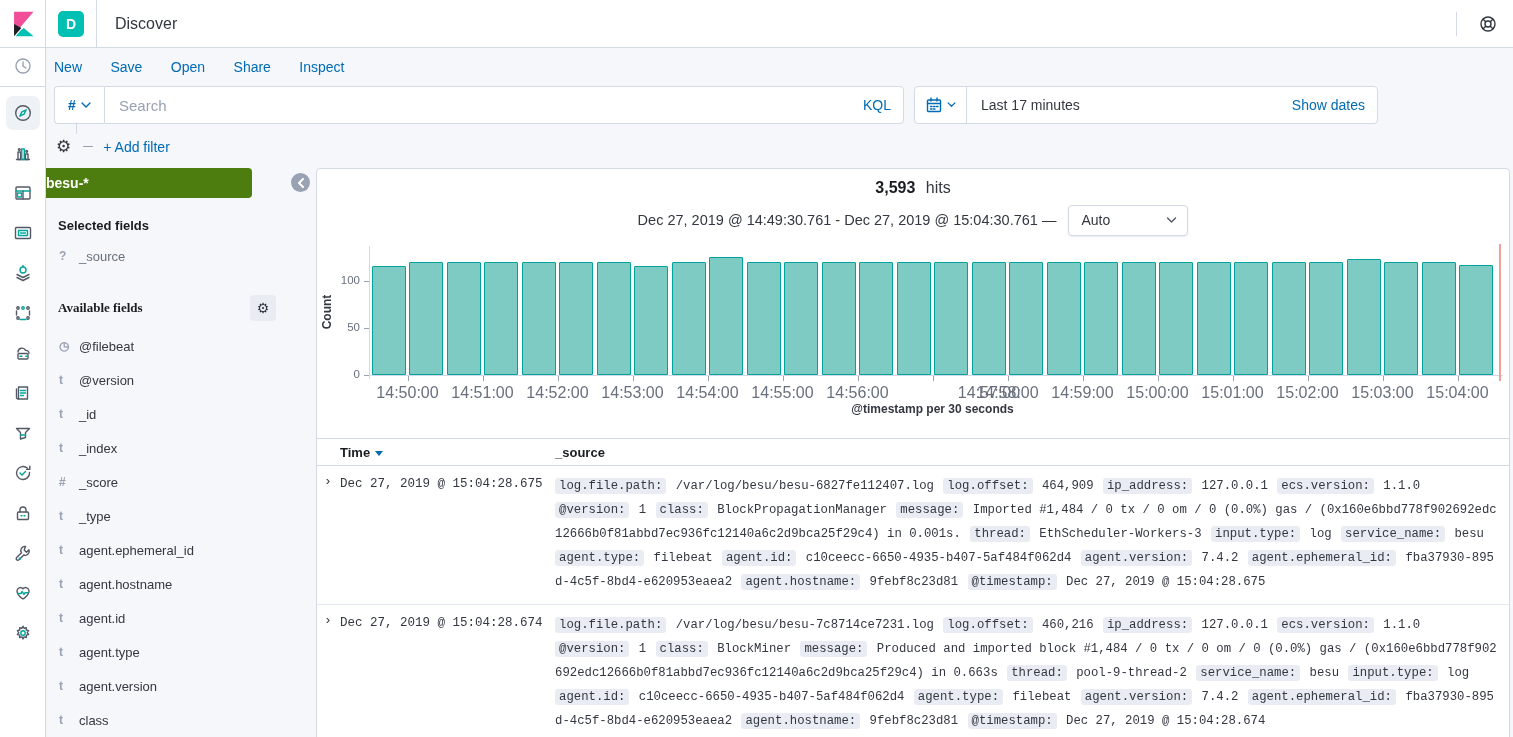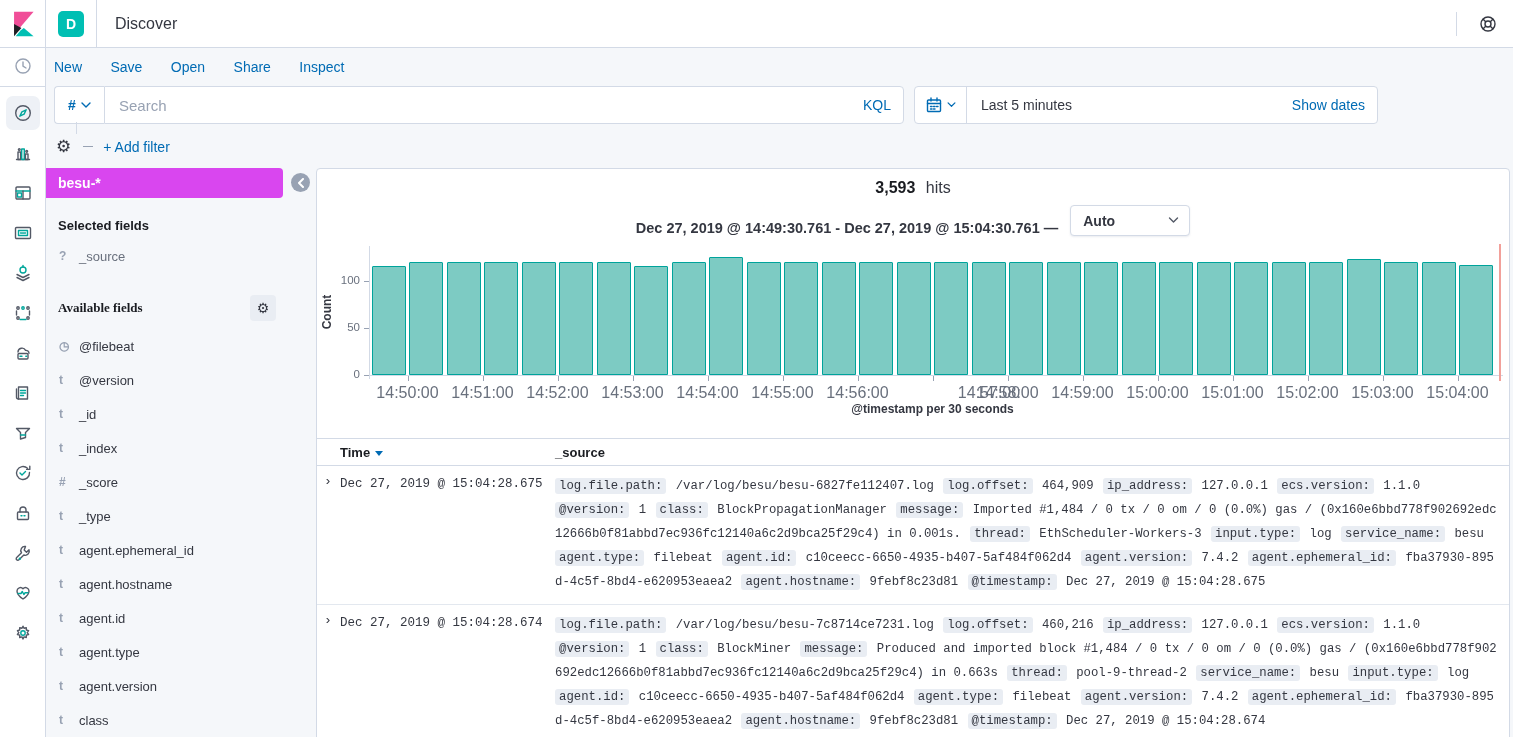"Last 5 minutes" span.dp-text { text: 5 -> 17 }
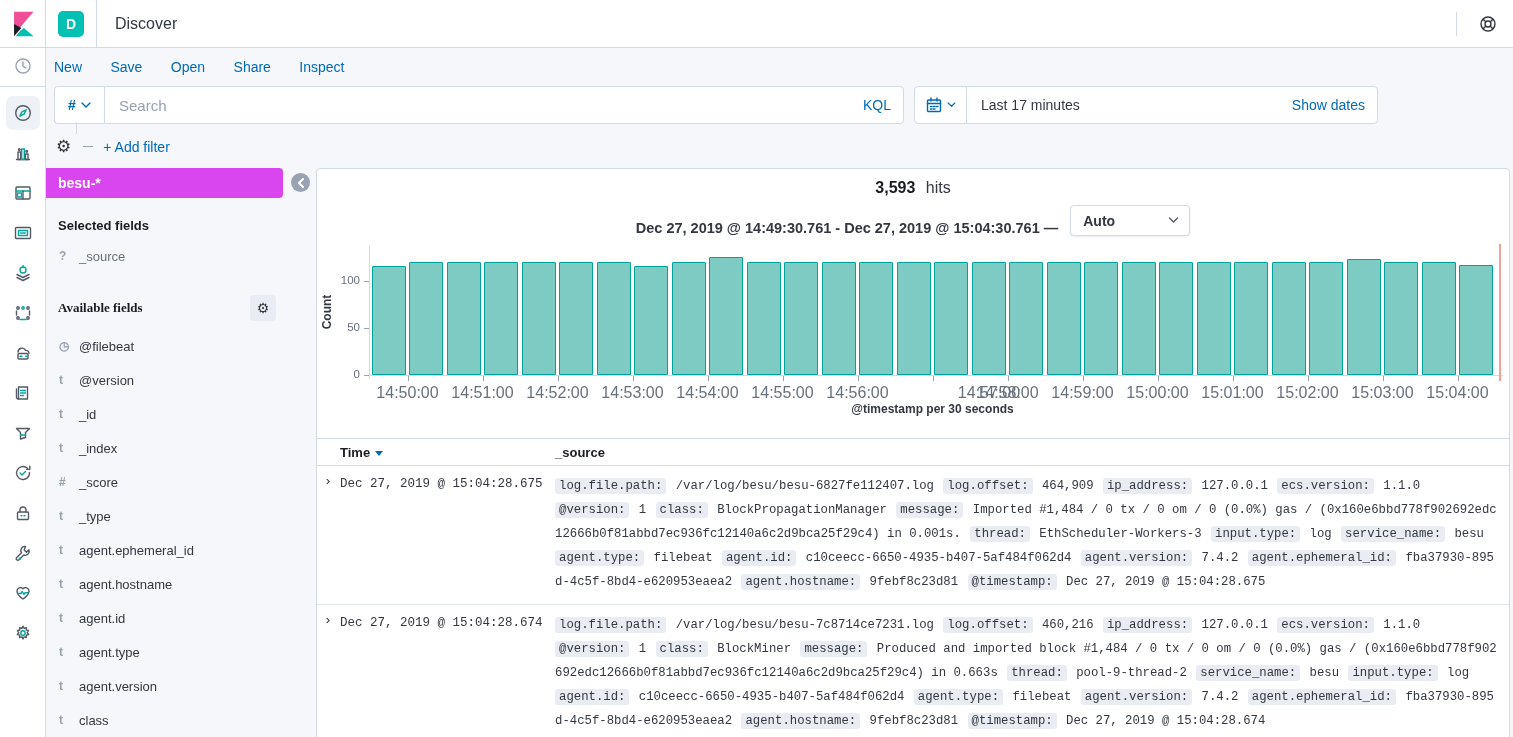"besu-*" .ip-header { background: #d946ef -> #4d7c0f; padding-left: 12px -> 0; width: 237px -> 206px }
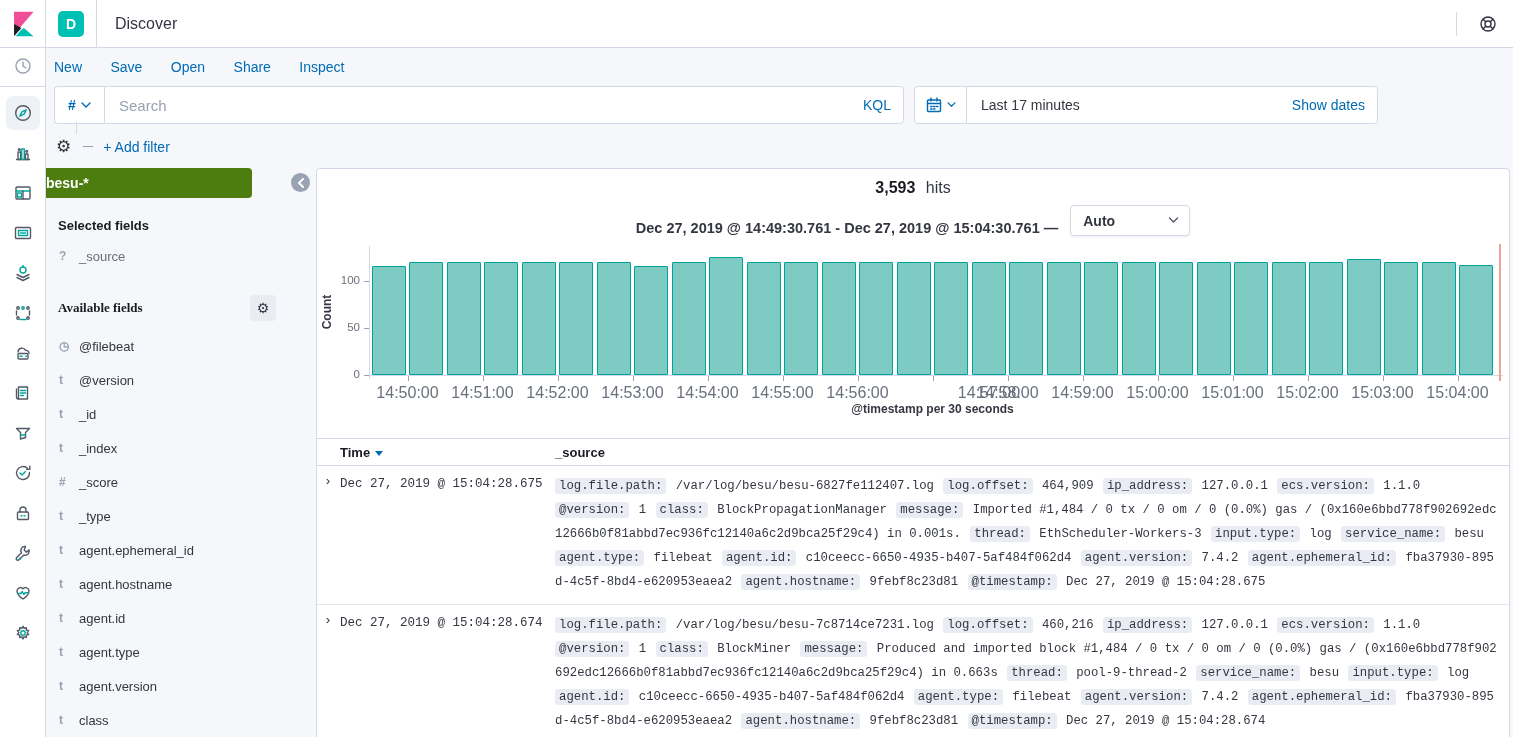"Dec 27, 2019 @ 14:49:30.761" .range-row { align-items: flex-end -> center; font-weight: bold -> none }
